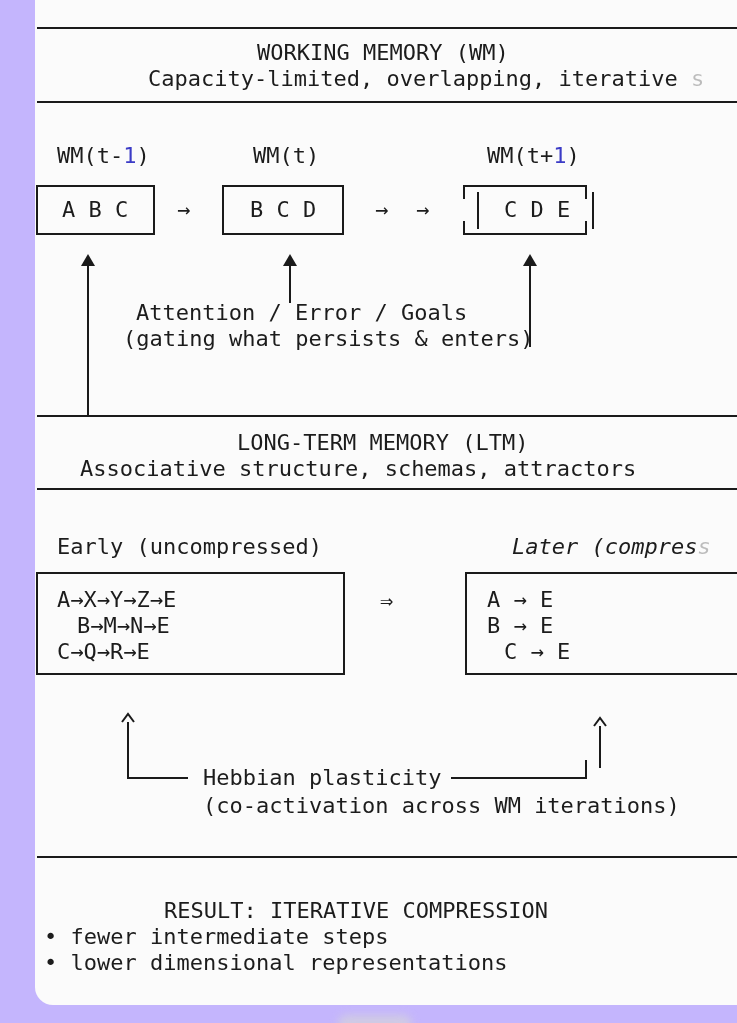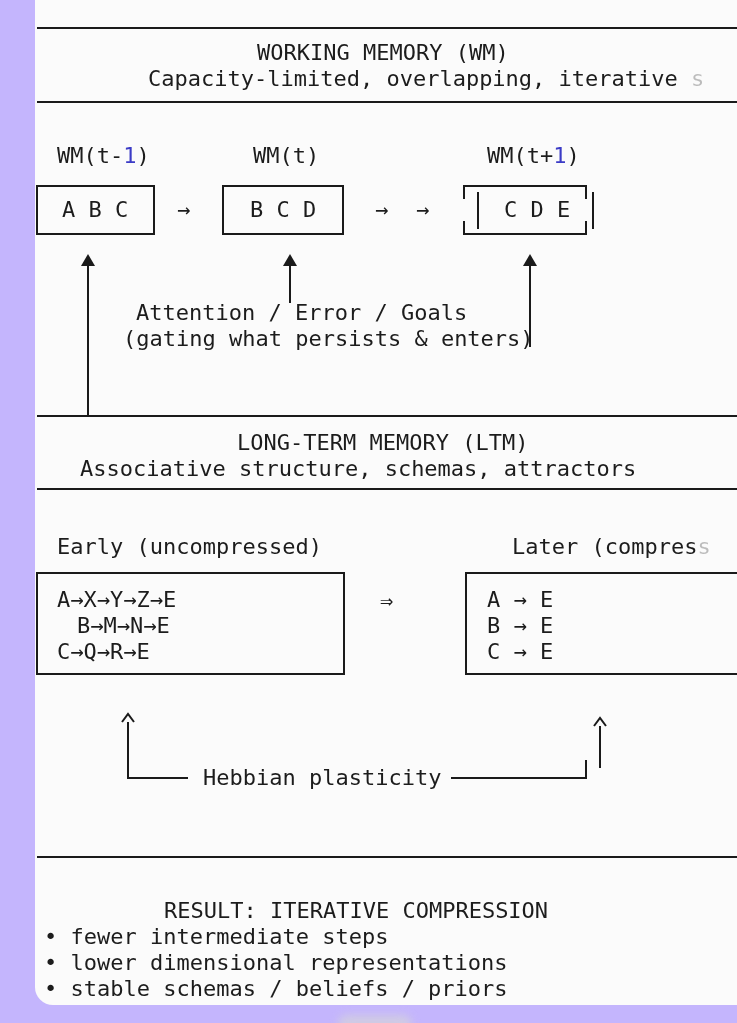"Later (compress" div.mono { font-style: none -> italic }
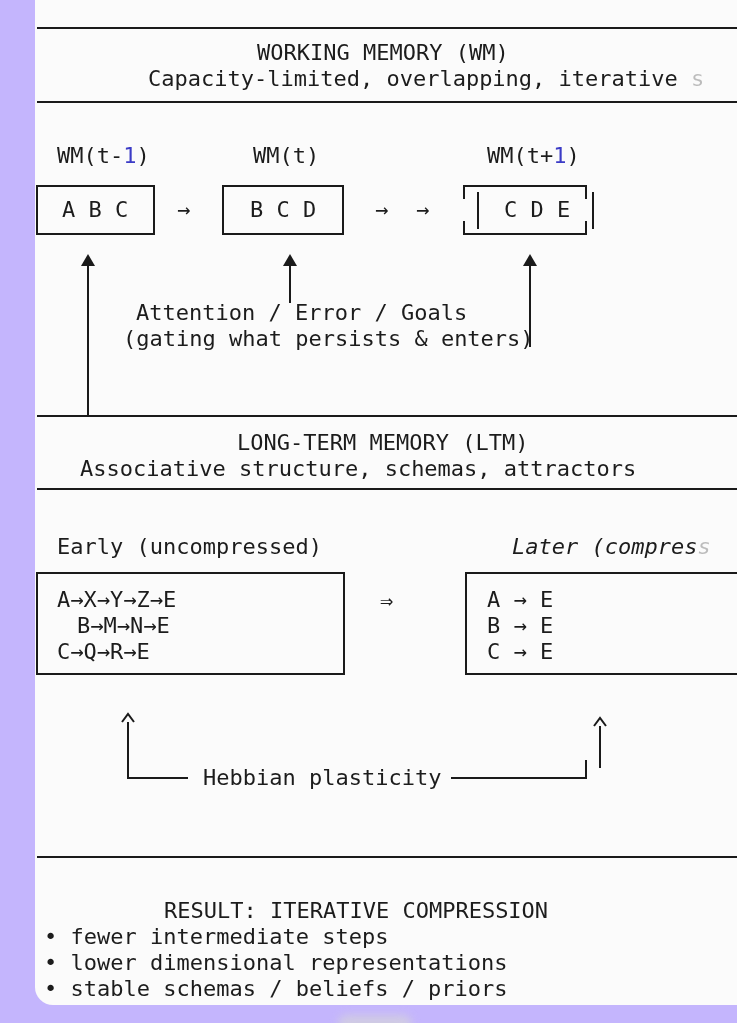"C → E" div.mono { left: 487px -> 504px }
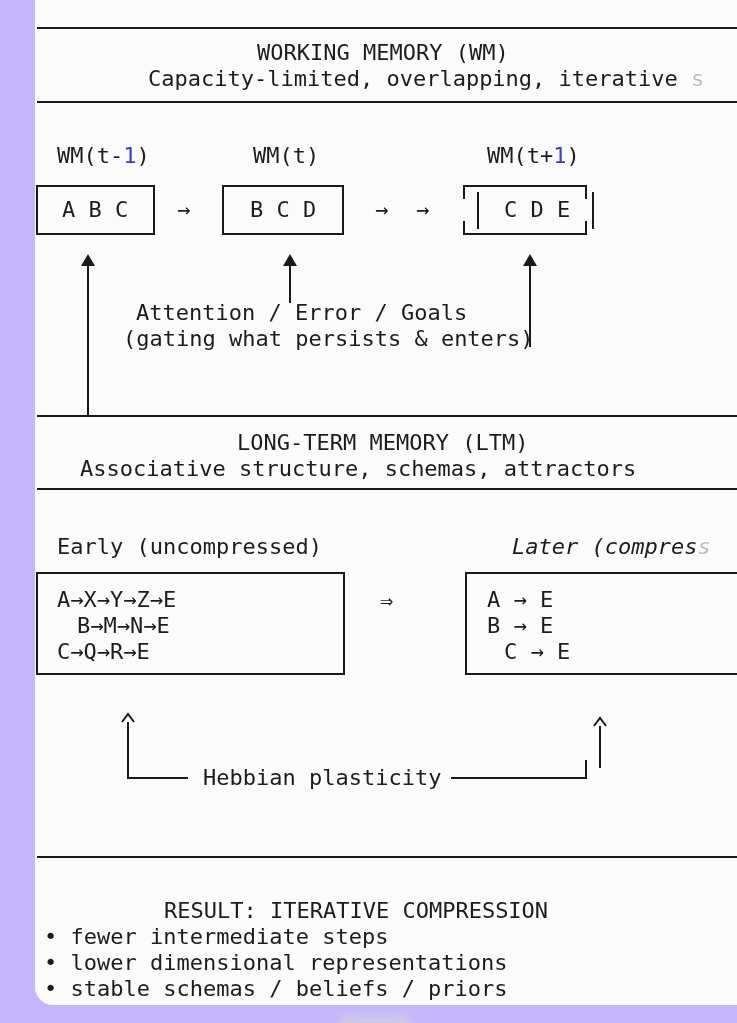"(co-activation across WM iterations)" div.mono { html: none -> <div>(co-activation across WM iterations)</div> }
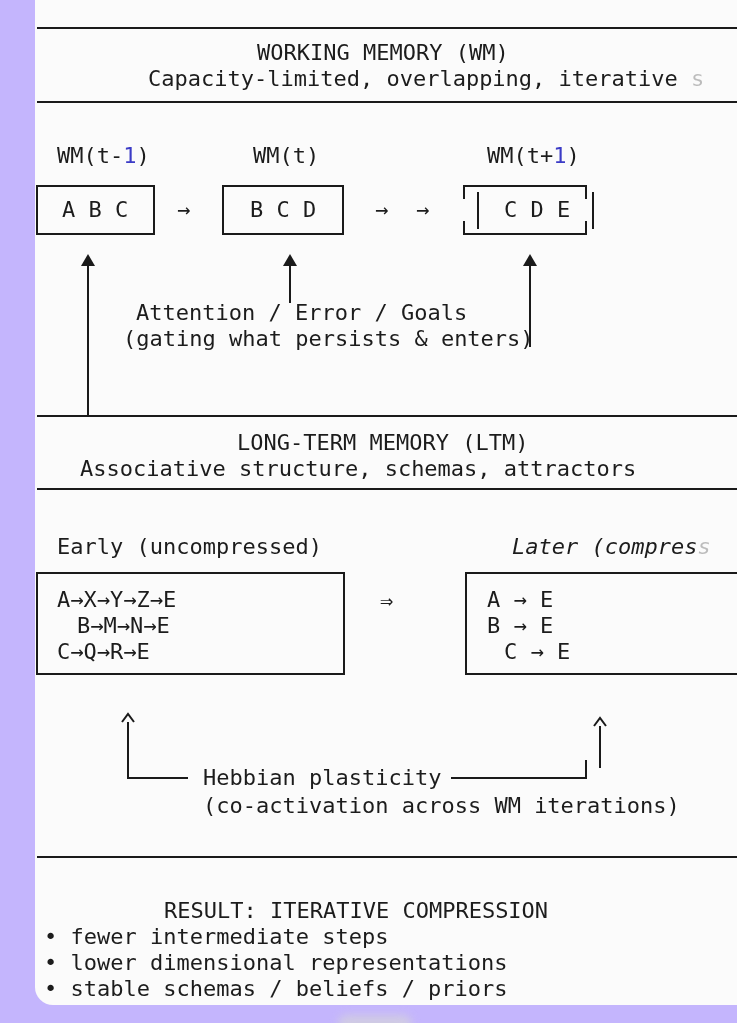"• stable schemas / beliefs" div.mono { html: <div><span>•</span> <span>stable schemas / beliefs / priors</span></div> -> none }
